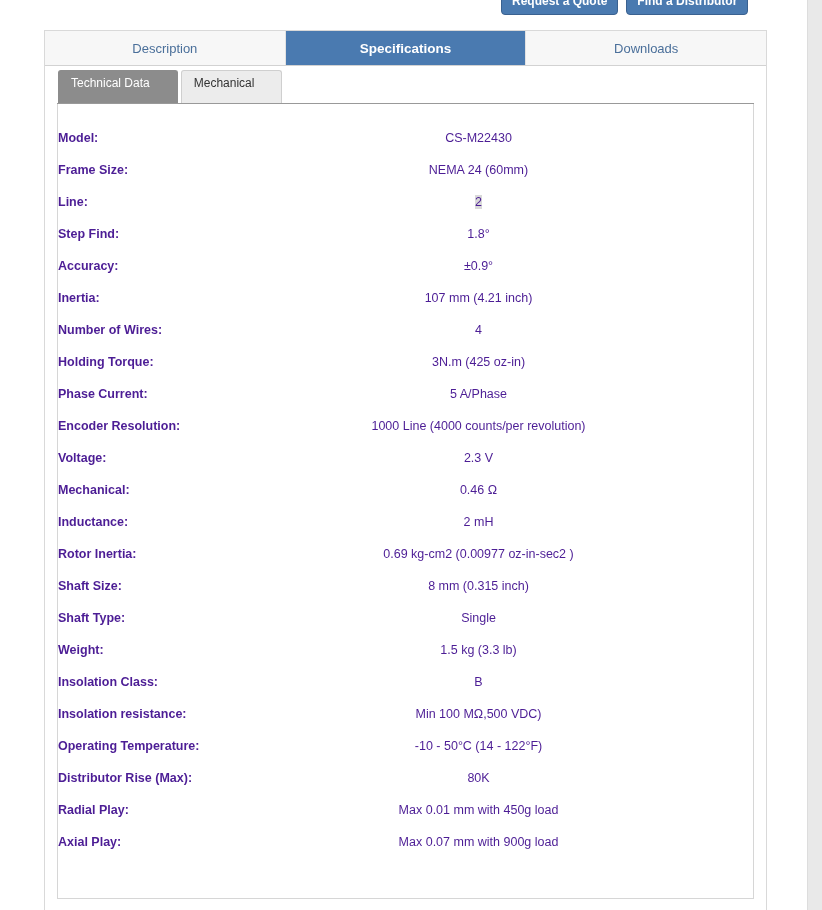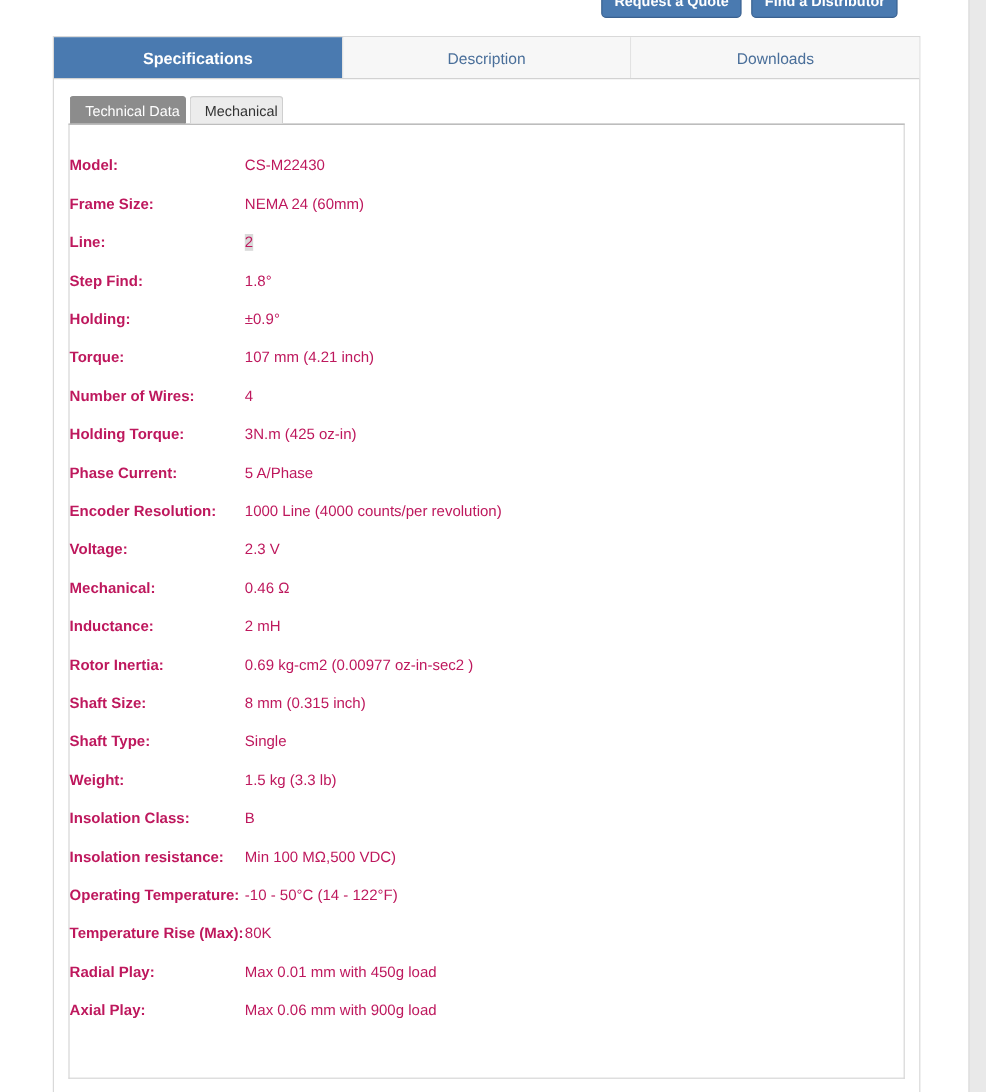"Specifications" div.tab-main { order: before "Description" -> after "Description" }
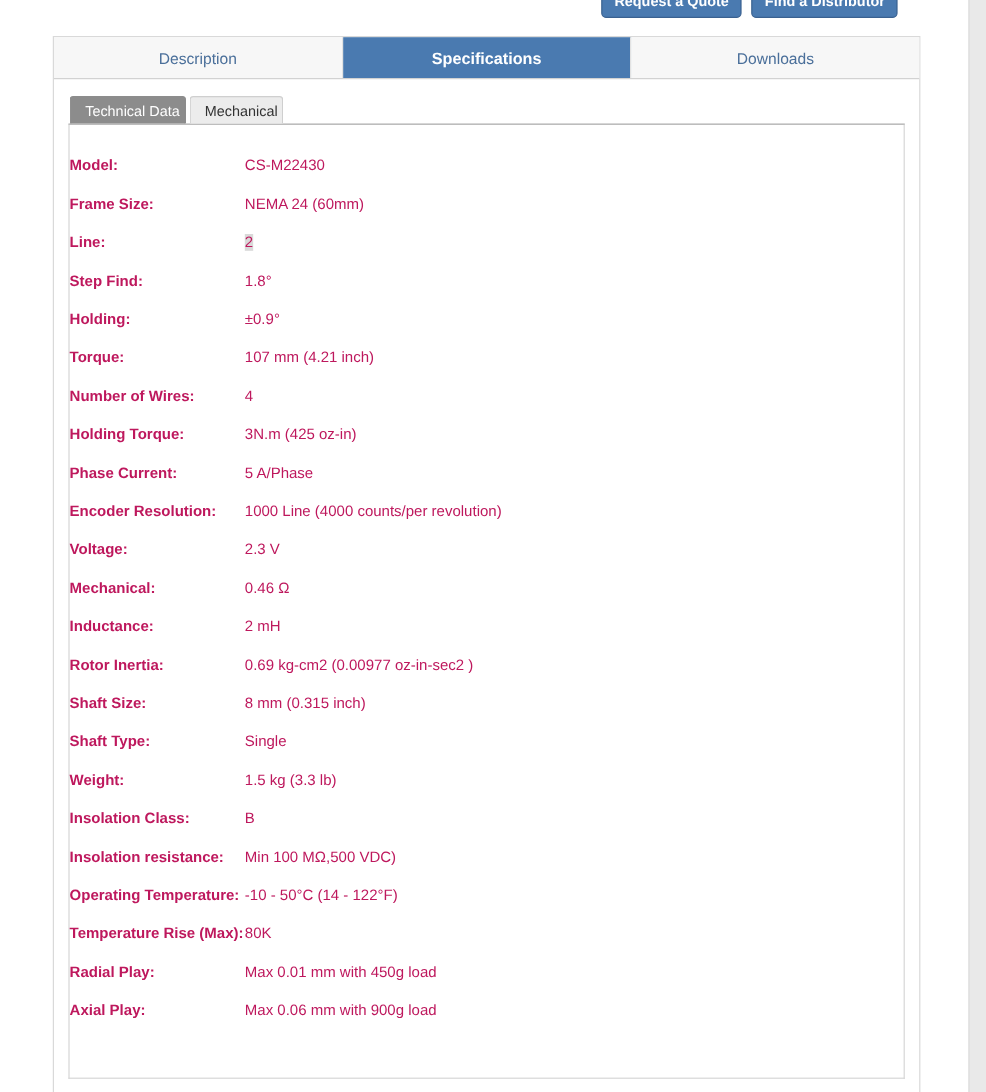"Technical Data" .tab-sub { height: 23px -> 33px; padding: 5px 4px 5px 12px -> 5px 27px 5px 12px }
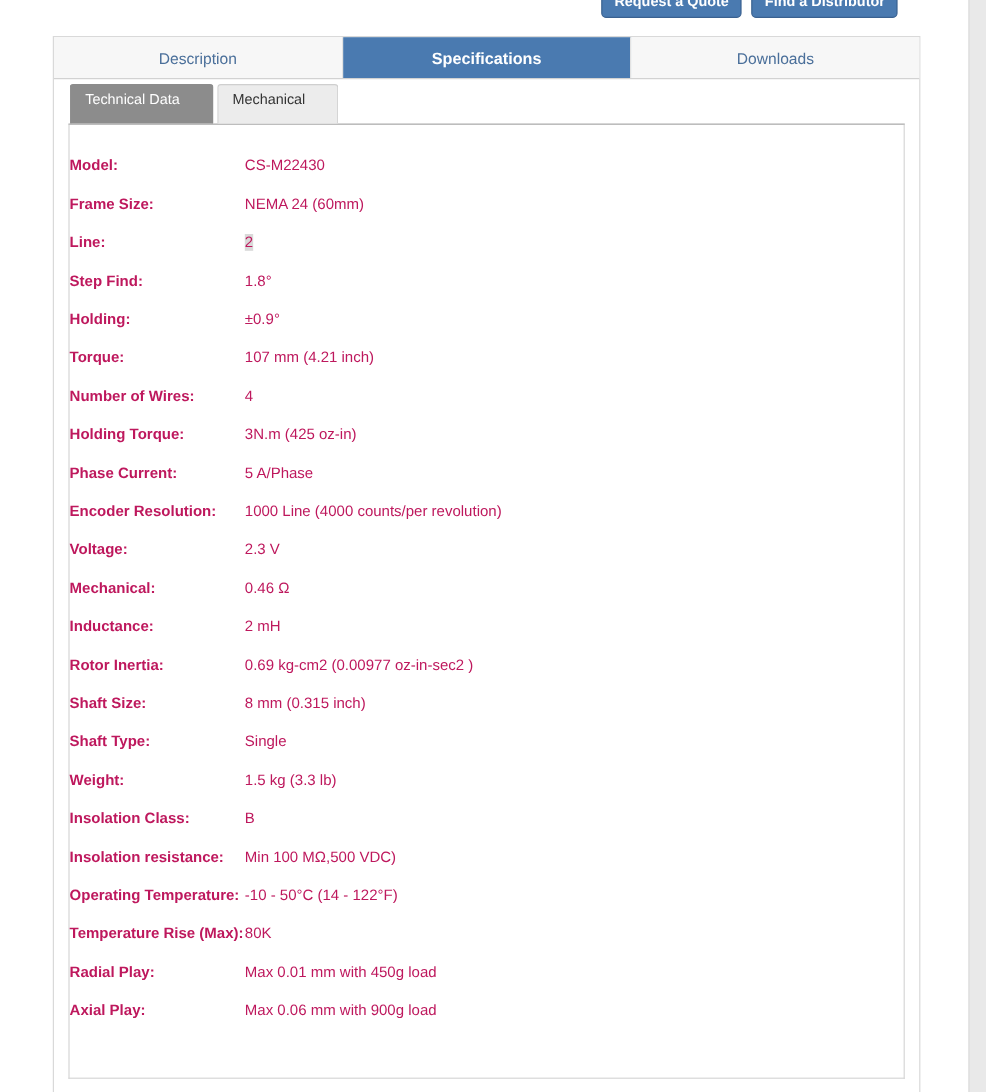"Model:" table.specs td { color: #be185d -> #4c1d95 }
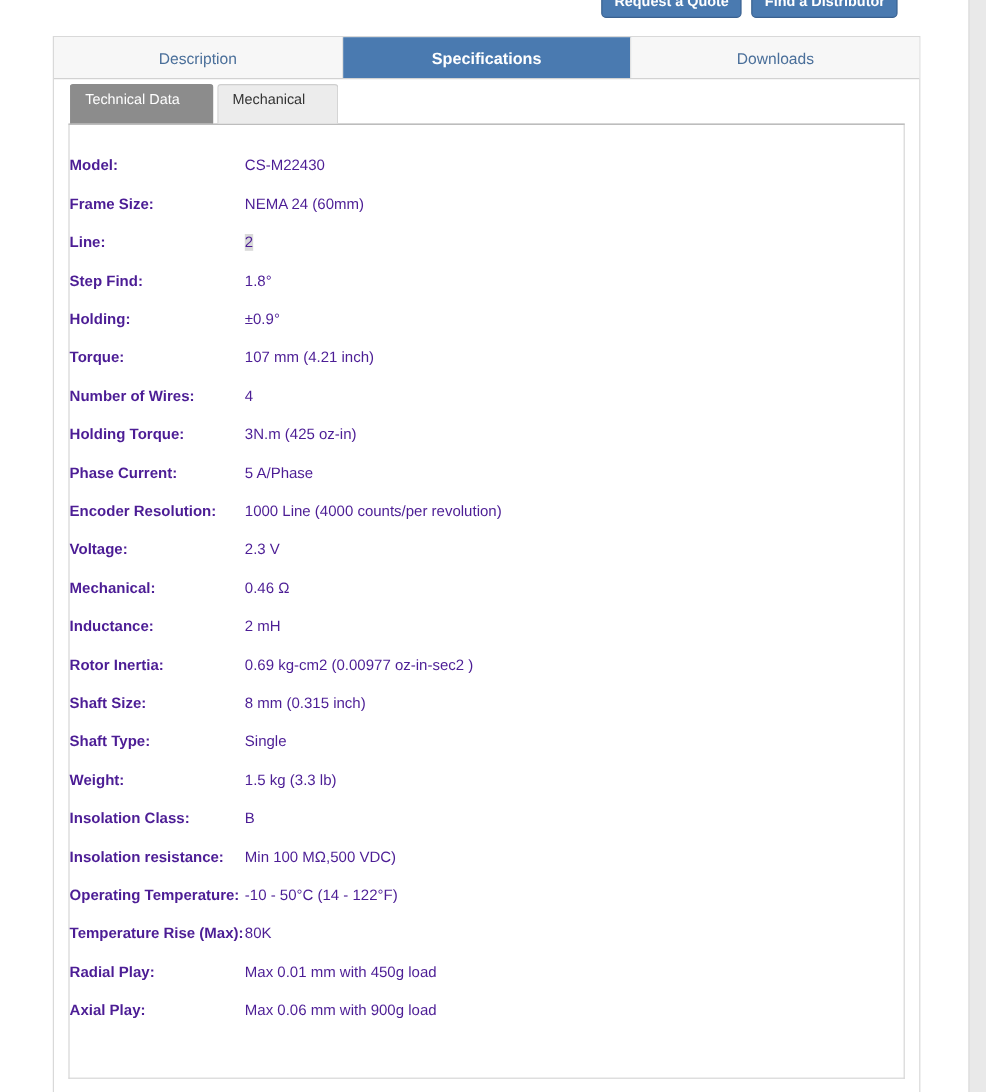"CS-M22430" td.v { text-align: none -> center }
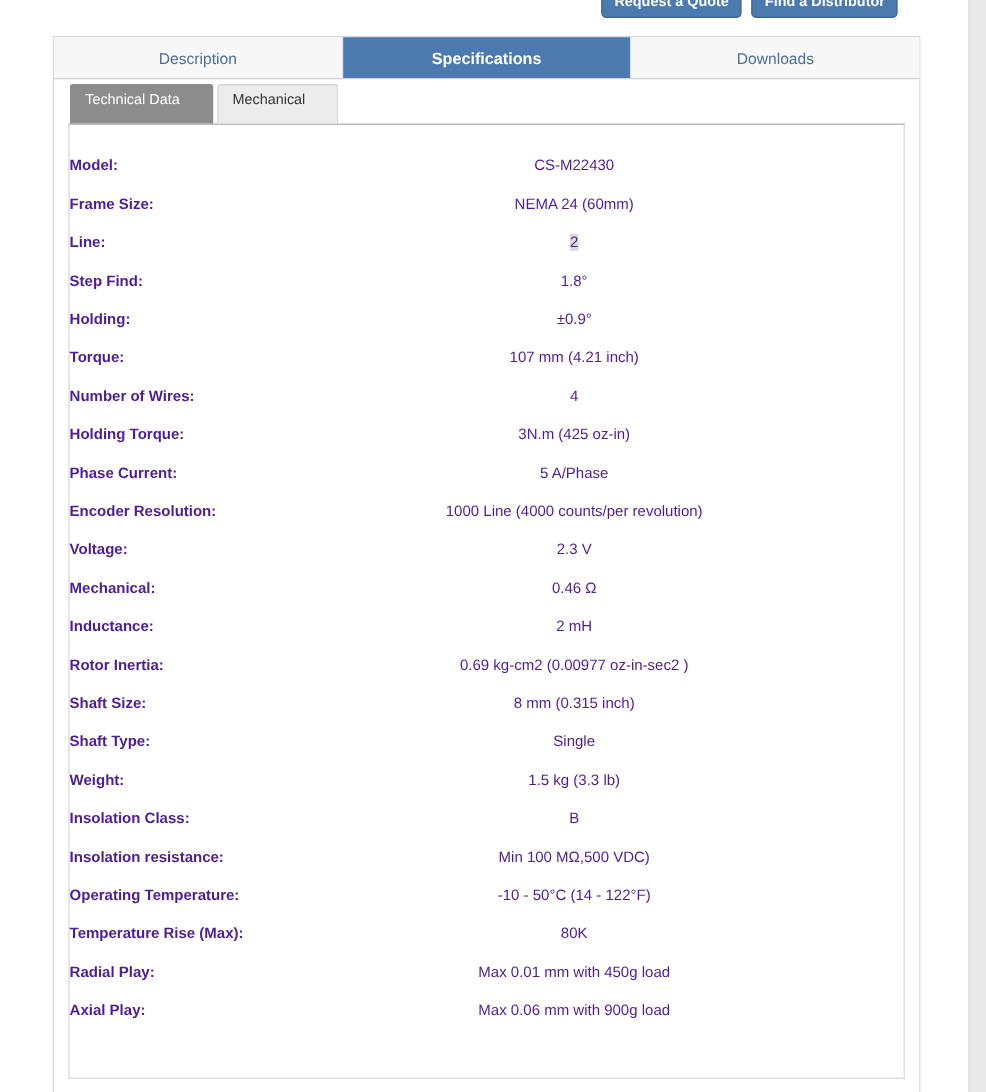"Holding:" td.k { text: Holding -> Accuracy }
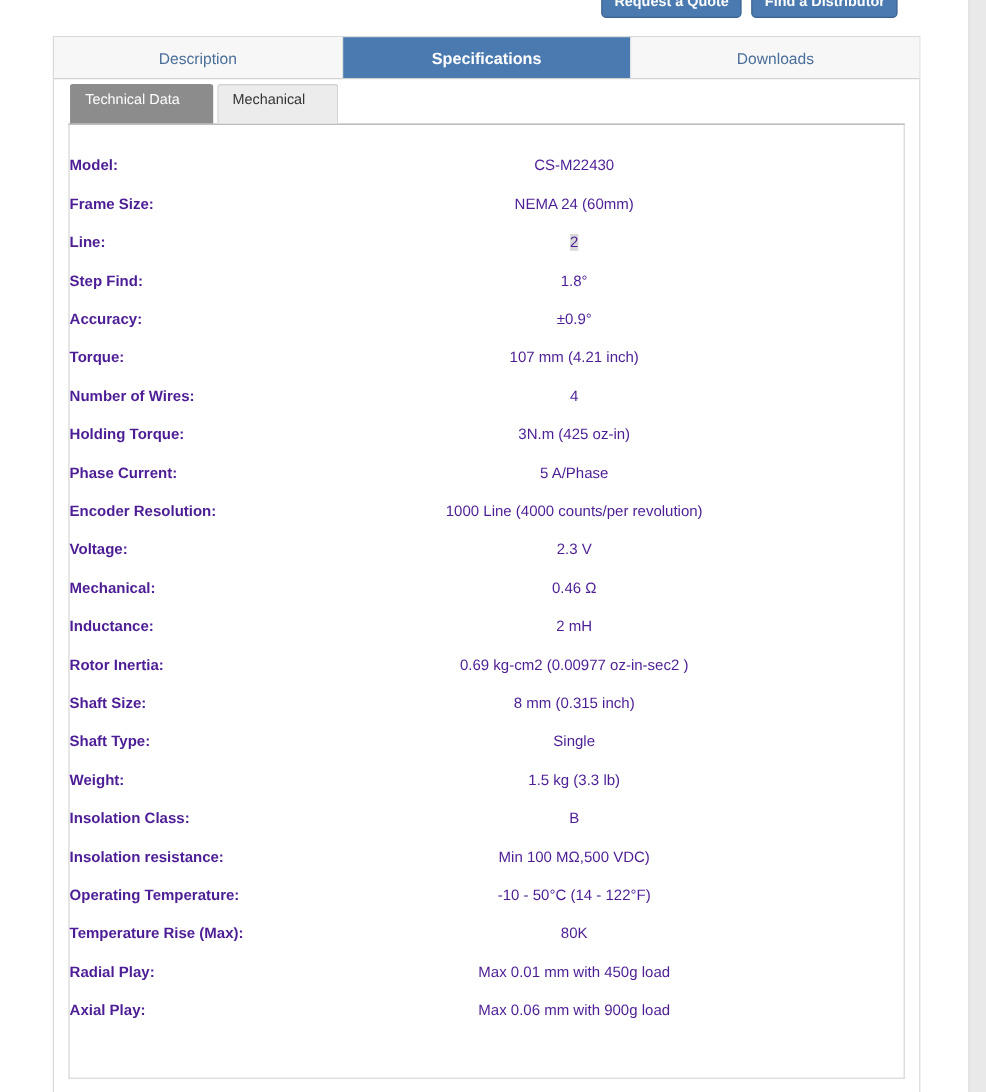"Torque:" td.k { text: Torque -> Inertia }
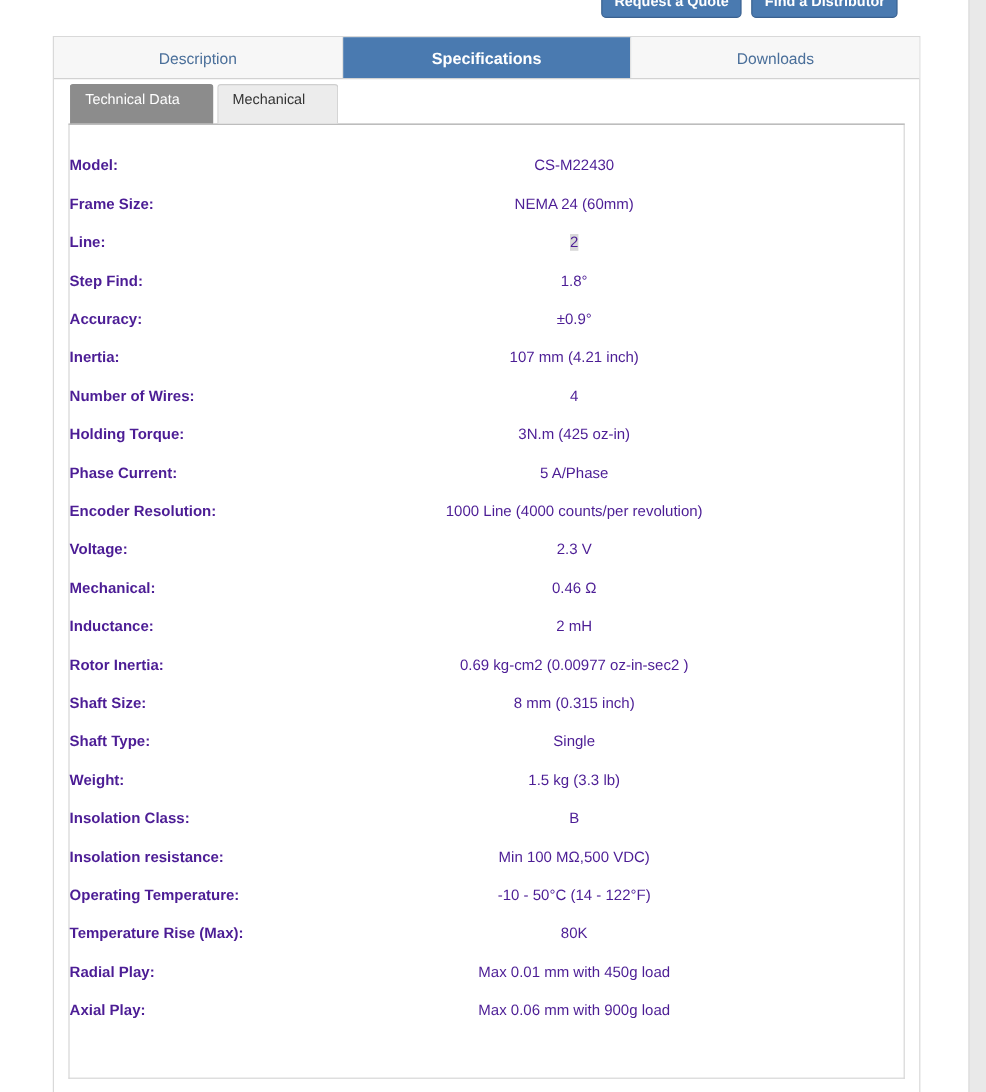"Temperature Rise (Max):" td.k { text: Temperature -> Distributor }
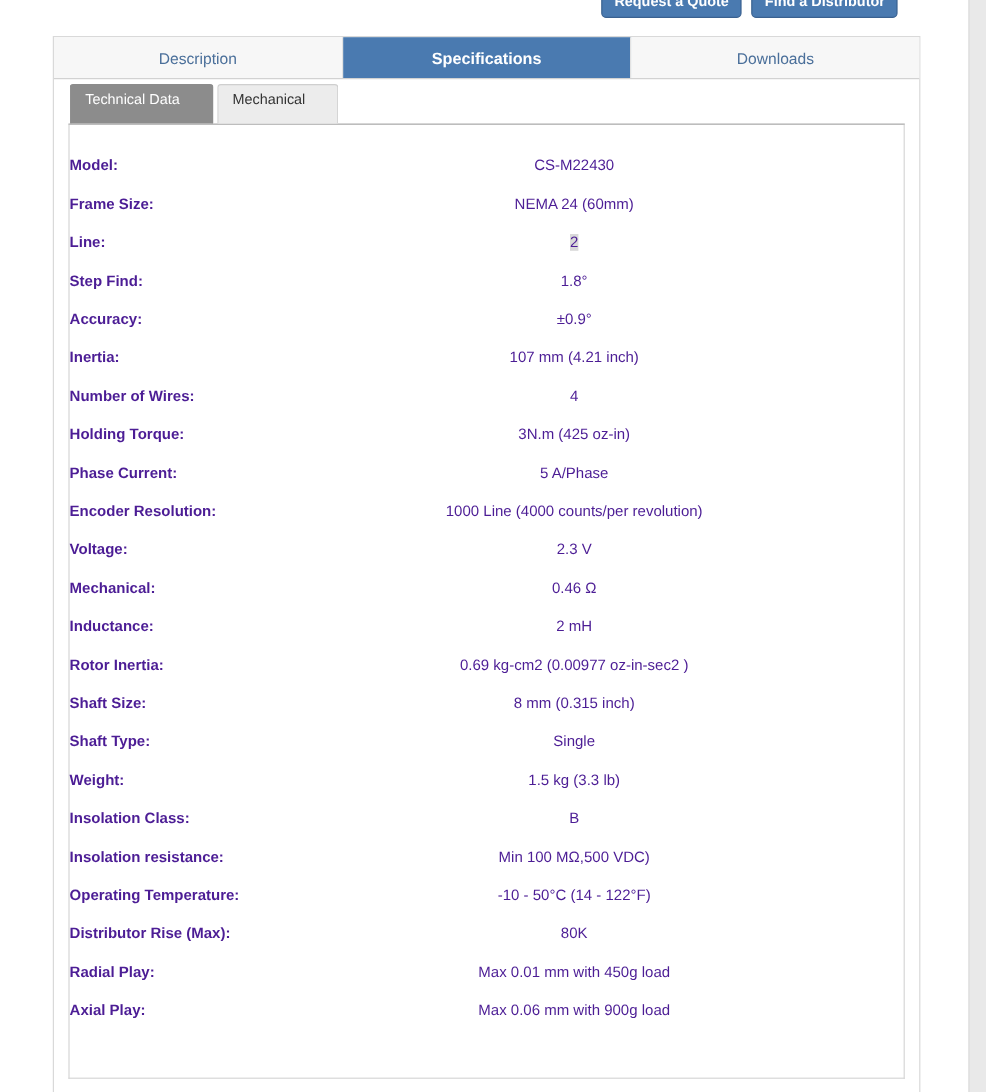"Max 0.06 mm with 900g" td.v { text: 0.06 -> 0.07 }
